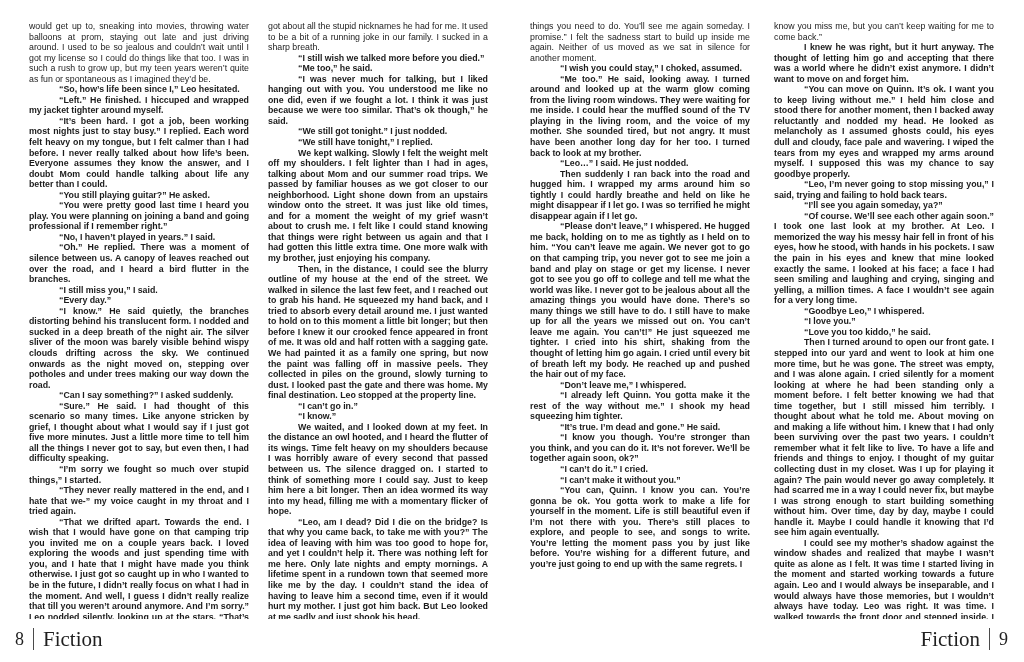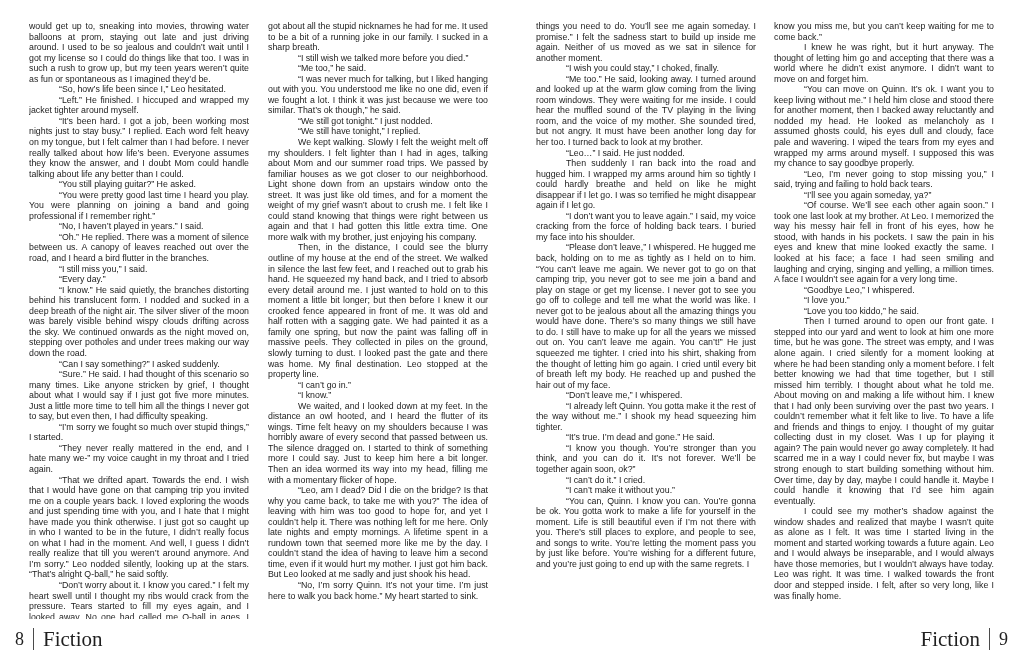"things you need to do." .page-right .col[data-colpos="0"] { left: 24px -> 18px }
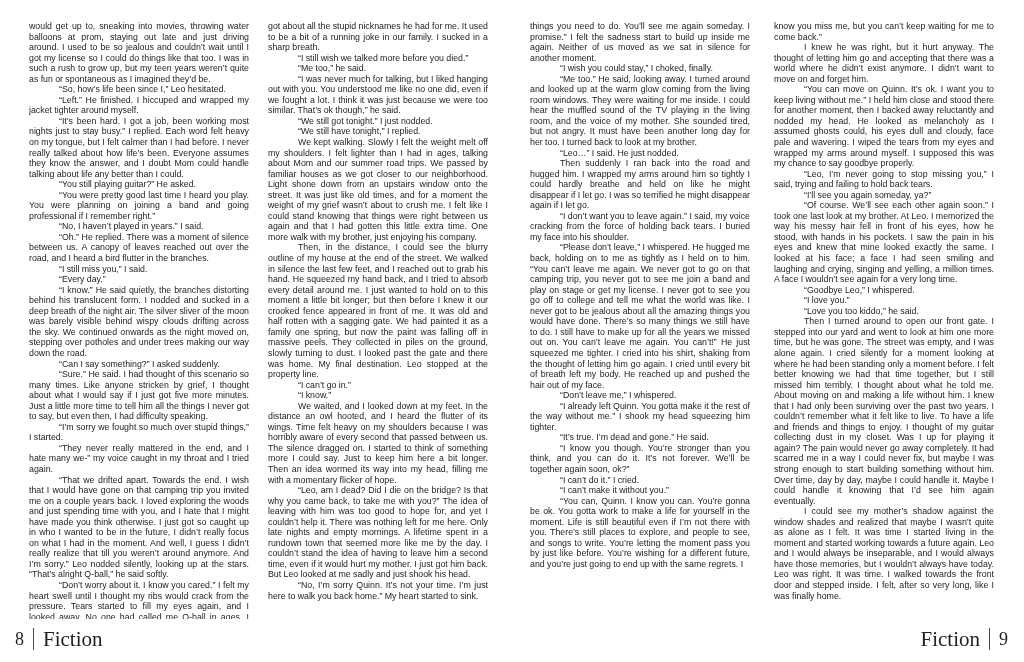"I knew he was right," p.para.indent { font-weight: none -> bold }
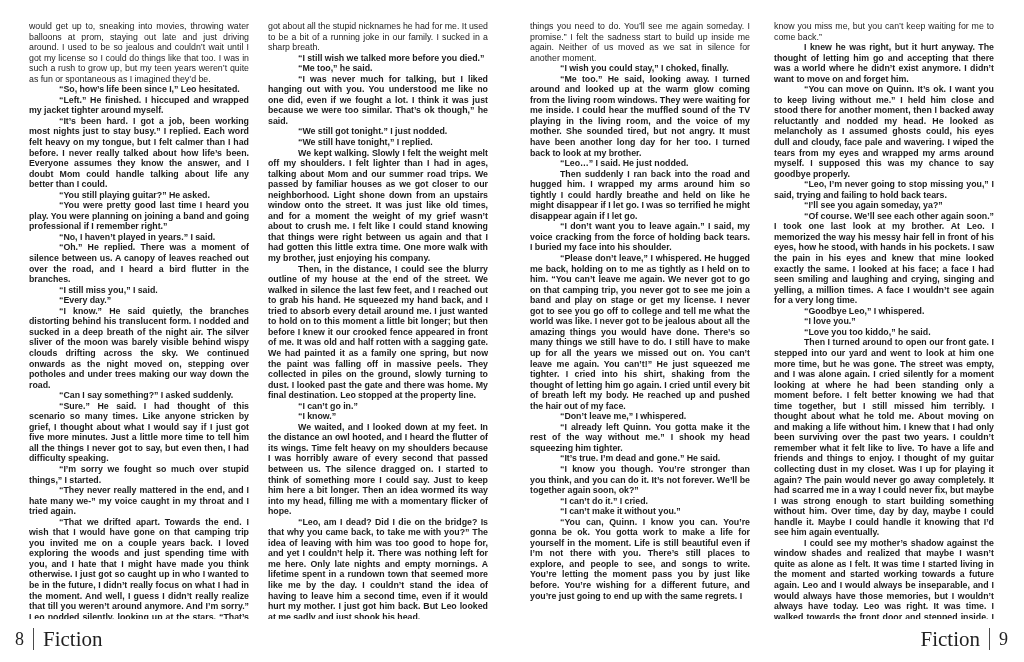"“I wish you could stay,”" p.para { text: finally -> assumed }
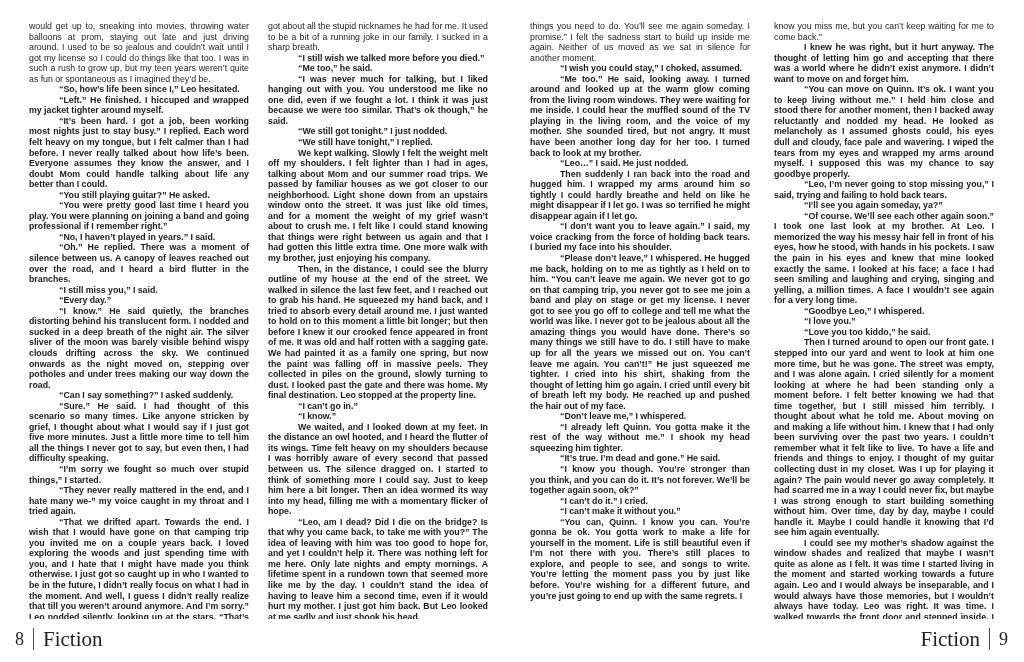"“I don’t want you to" p.para { html: <p>“I don’t want you to leave again.” I said, my voice cracking from the force of holding back tears. I buried my face into his shoulder.</p> -> none }
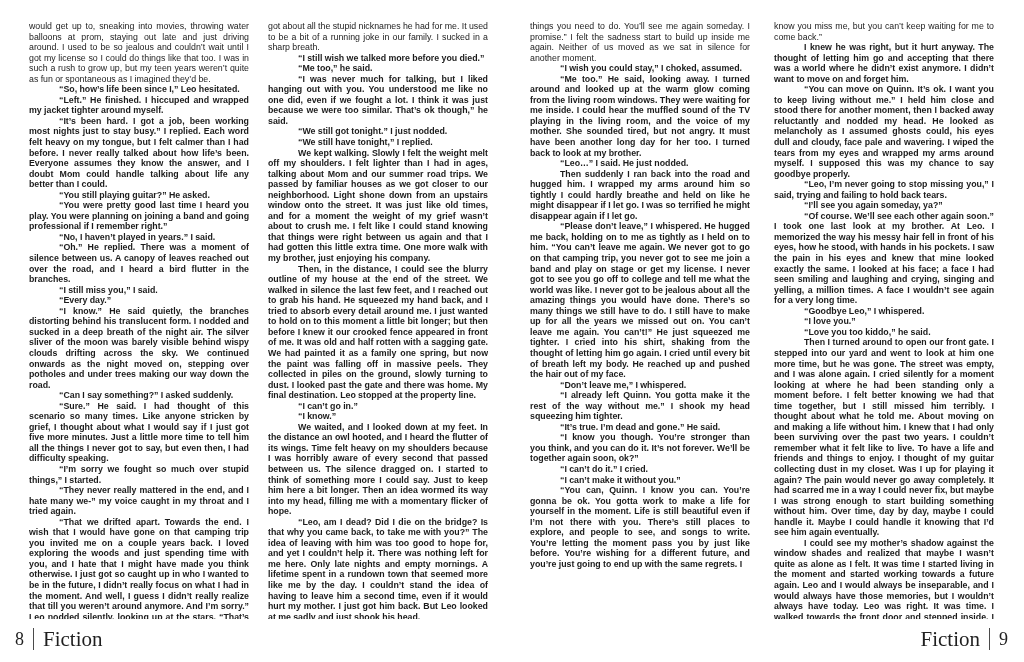"“They never really mattered in" p.para { text: many -> that }
